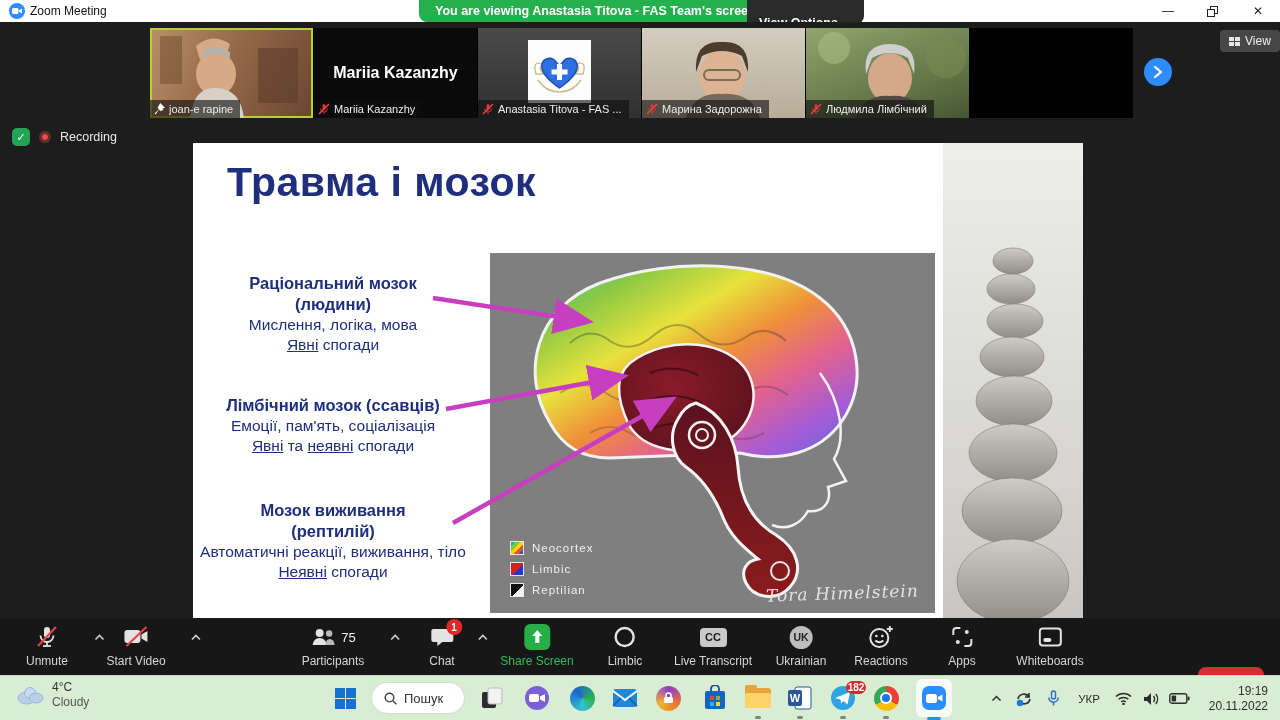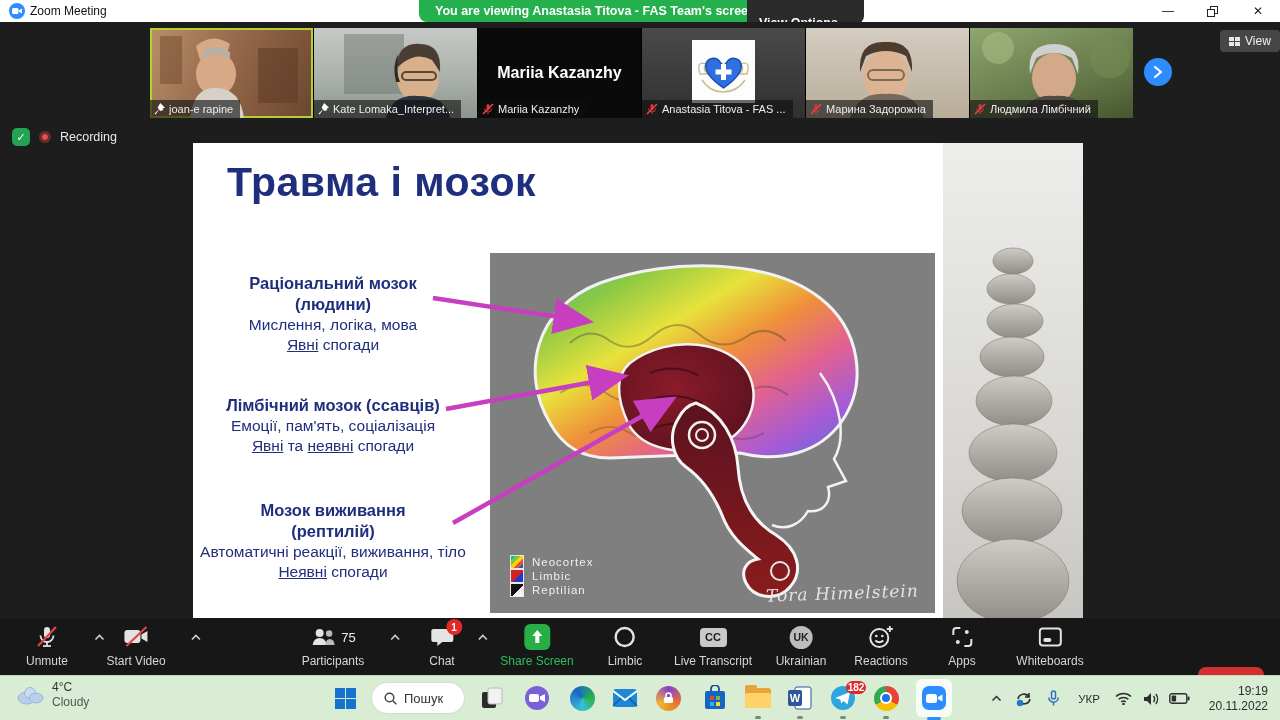"Kate Lomaka_Interpret..." div.tile { html: <div> <svg> <rect></rect> <ellipse></ellipse> <path></path> <path></path> <path></path> <rect></rect> </svg> <div> <svg> <path></path> </svg> <span>Kate Lomaka_Interpret...</span> </div> </div> -> none }
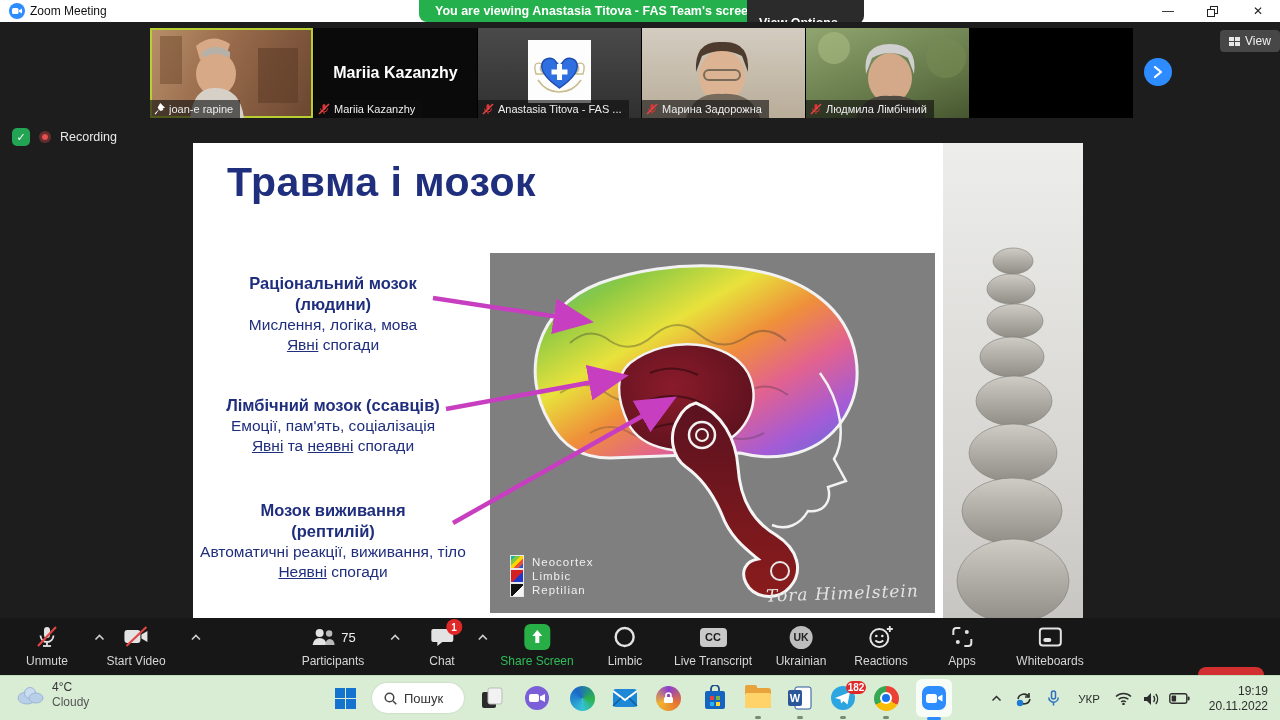"Neocortex" .legend { gap: none -> 7px }
